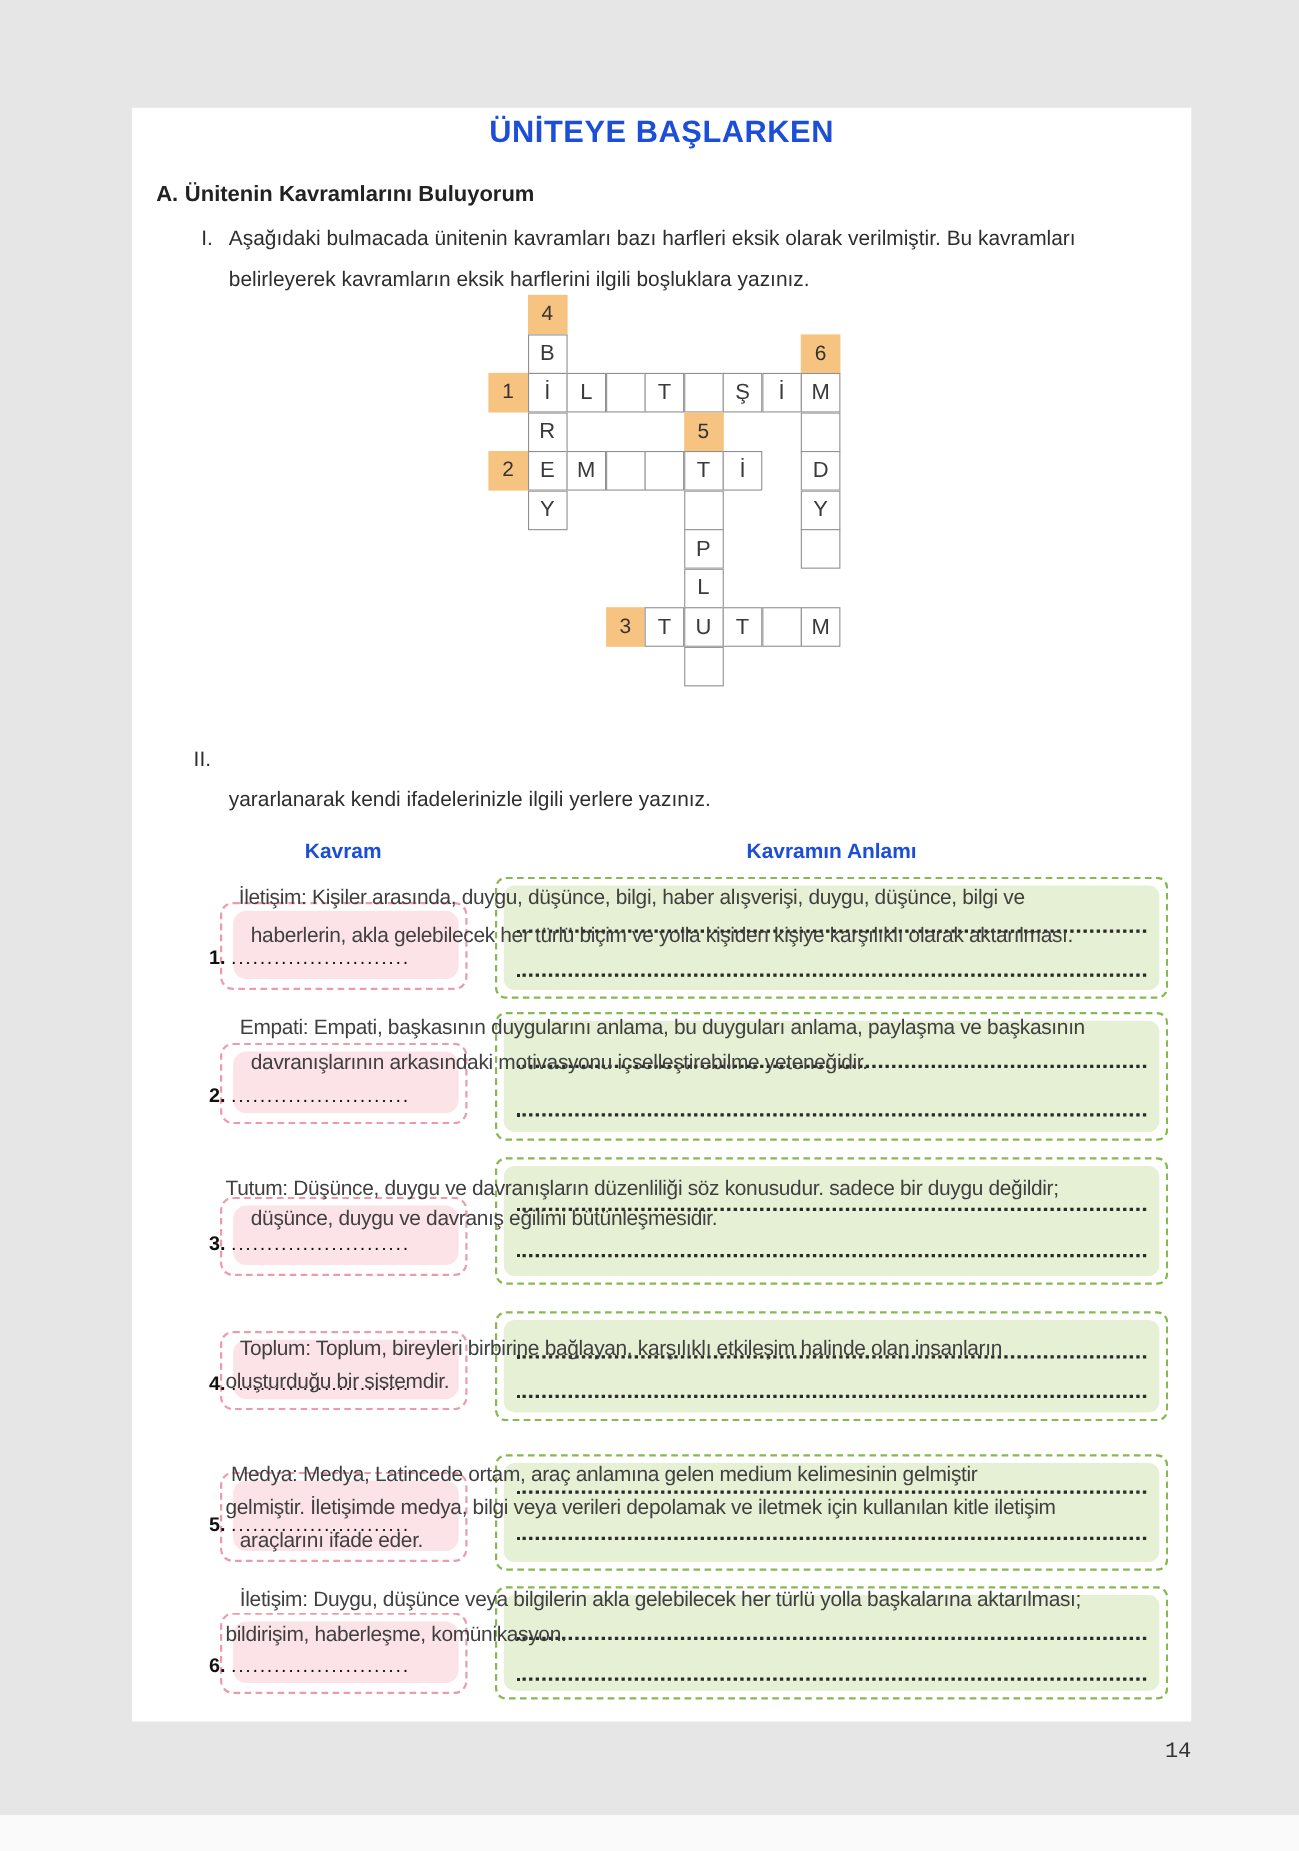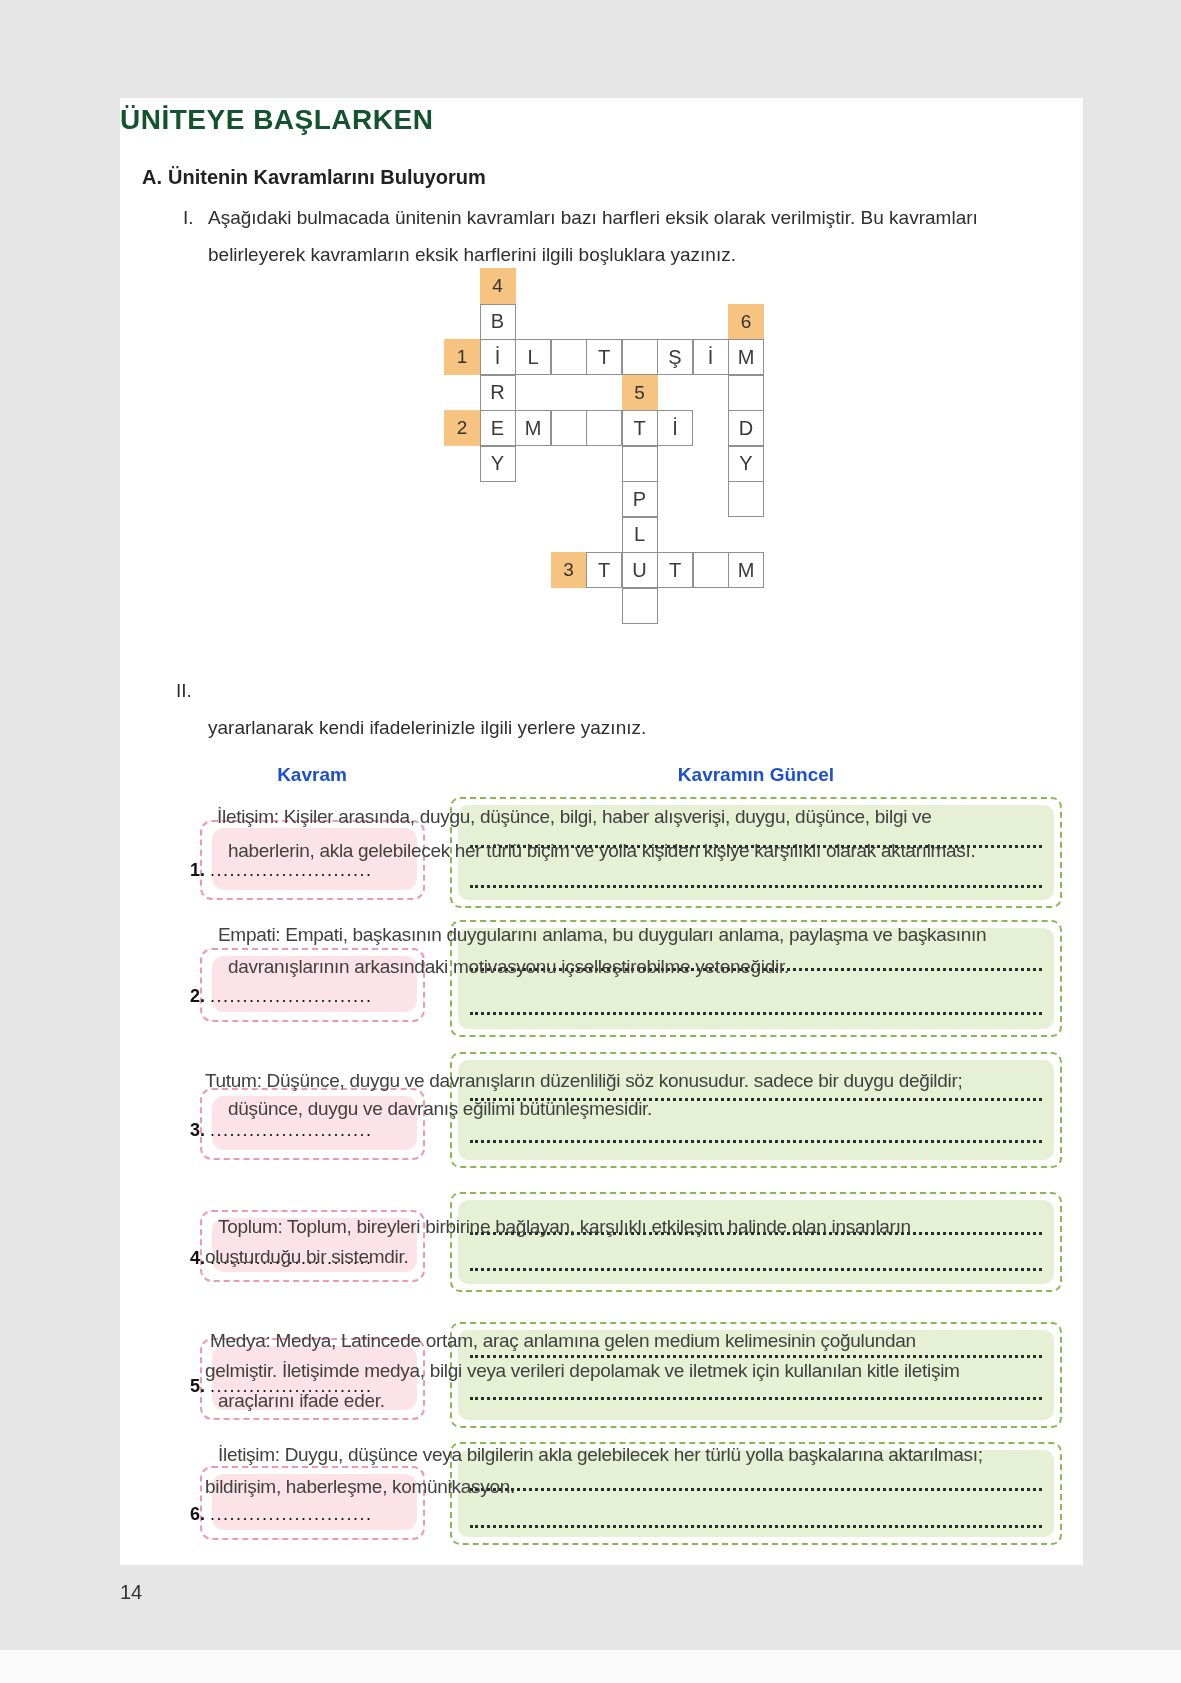"ÜNİTEYE BAŞLARKEN" .title { color: #14532d -> #1d4ed8; text-align: none -> center }
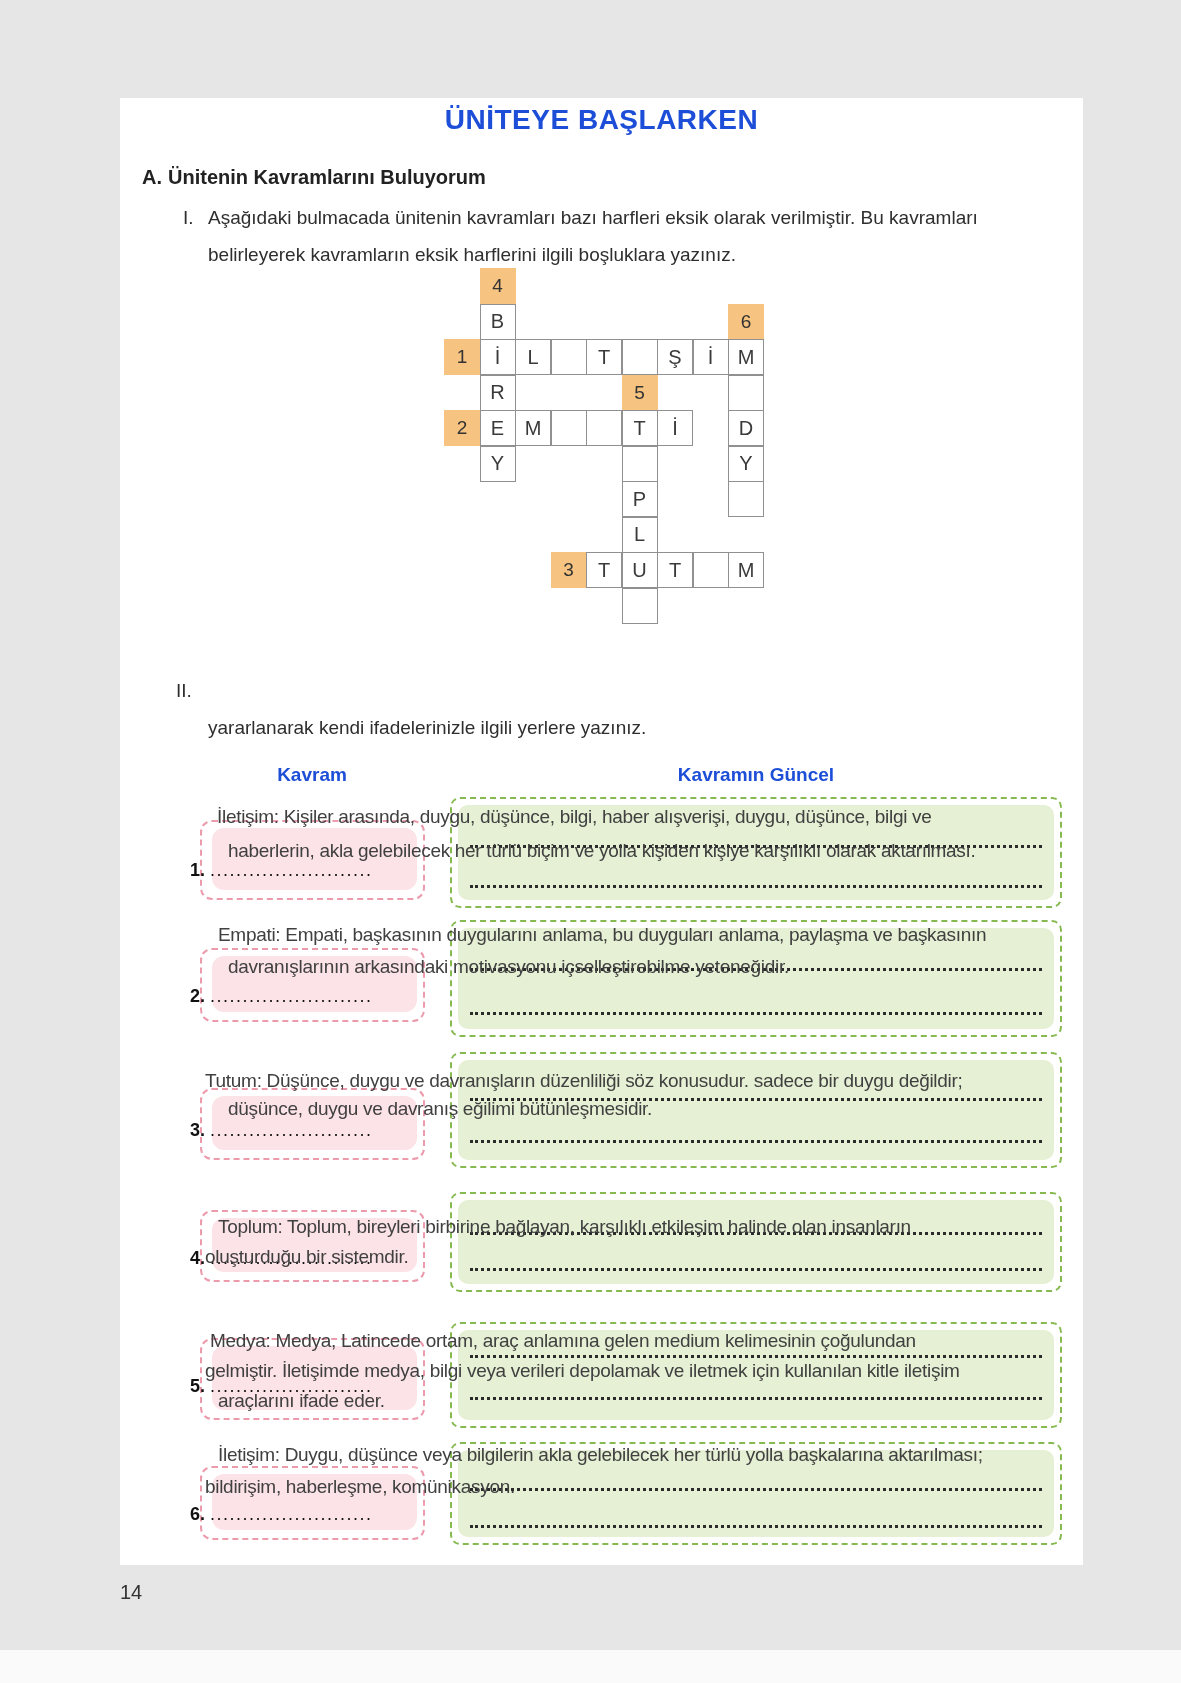"Kavramın Güncel" div.col-header { text: Güncel -> Anlamı }
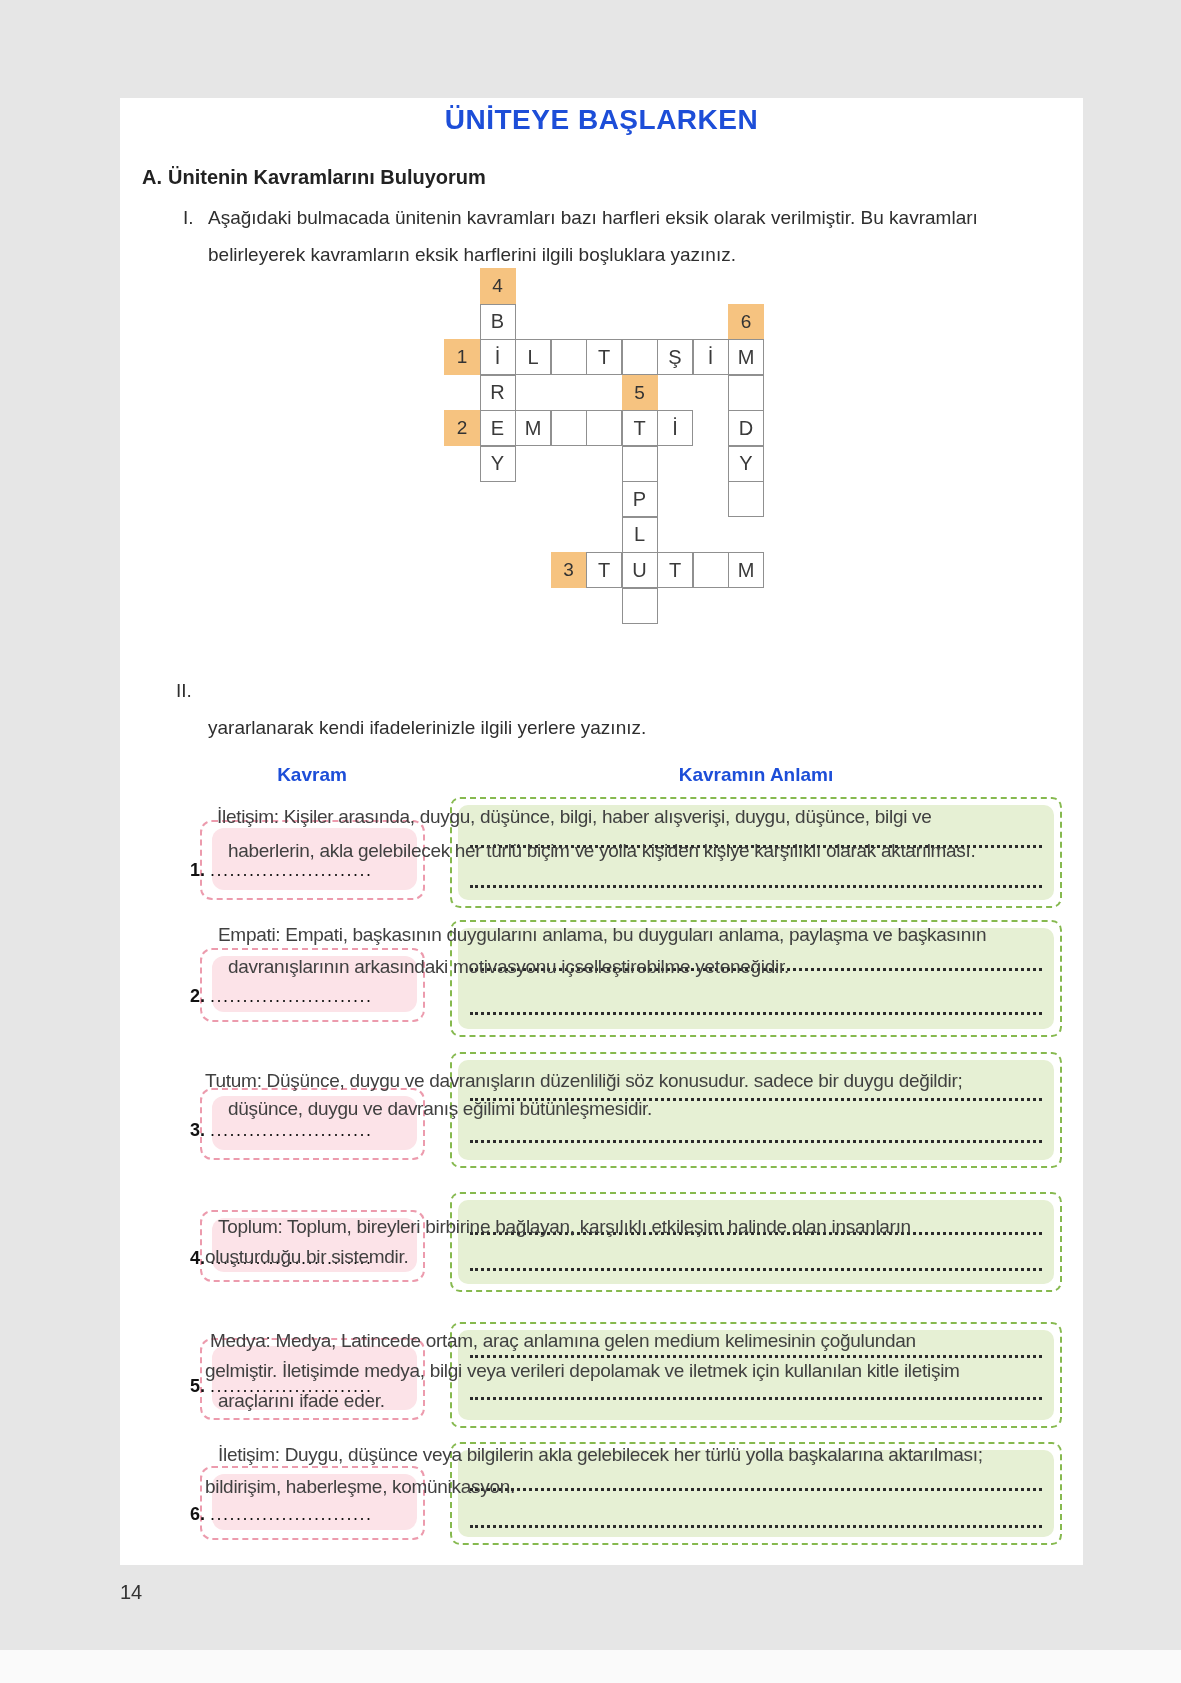"Medya: Medya, Latincede ortam, araç" div.ans { text: çoğulundan -> gelmiştir }
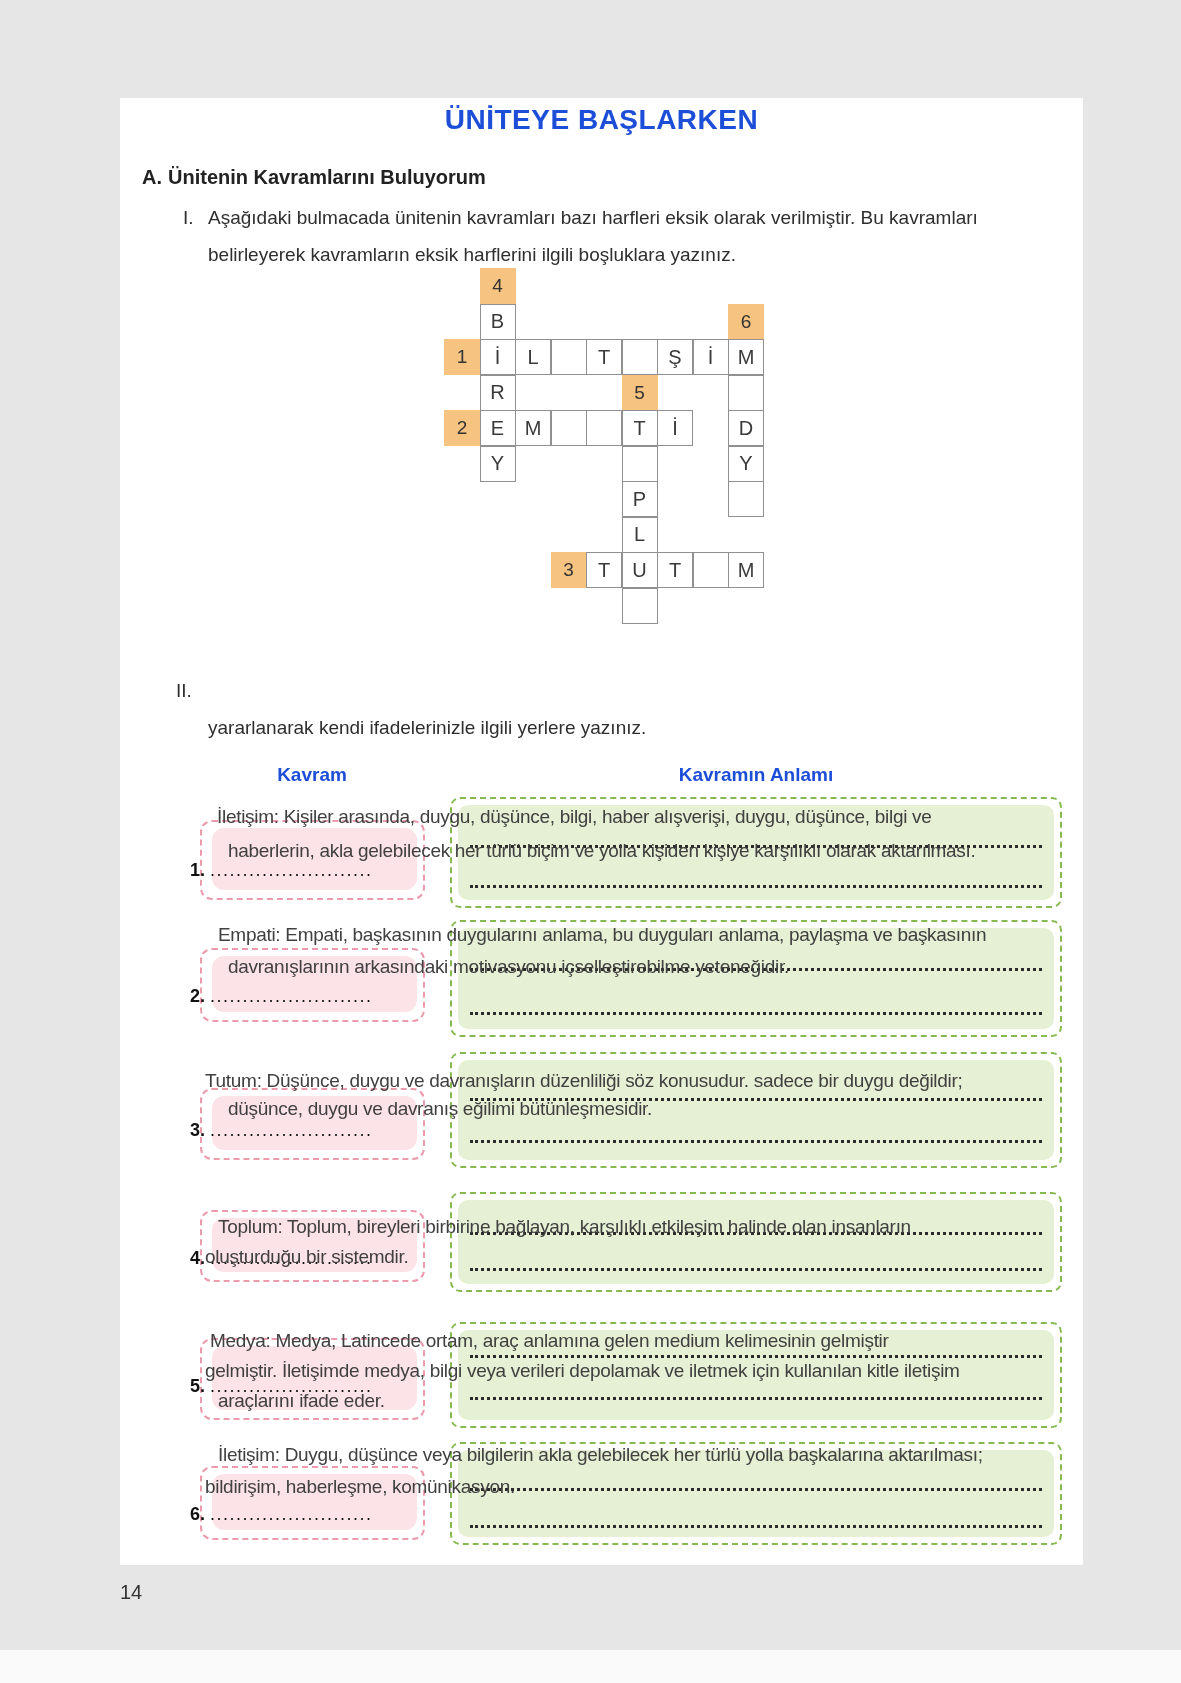"14" .pagenum { font-family: none -> Liberation Mono, monospace; text-align: left -> right }
